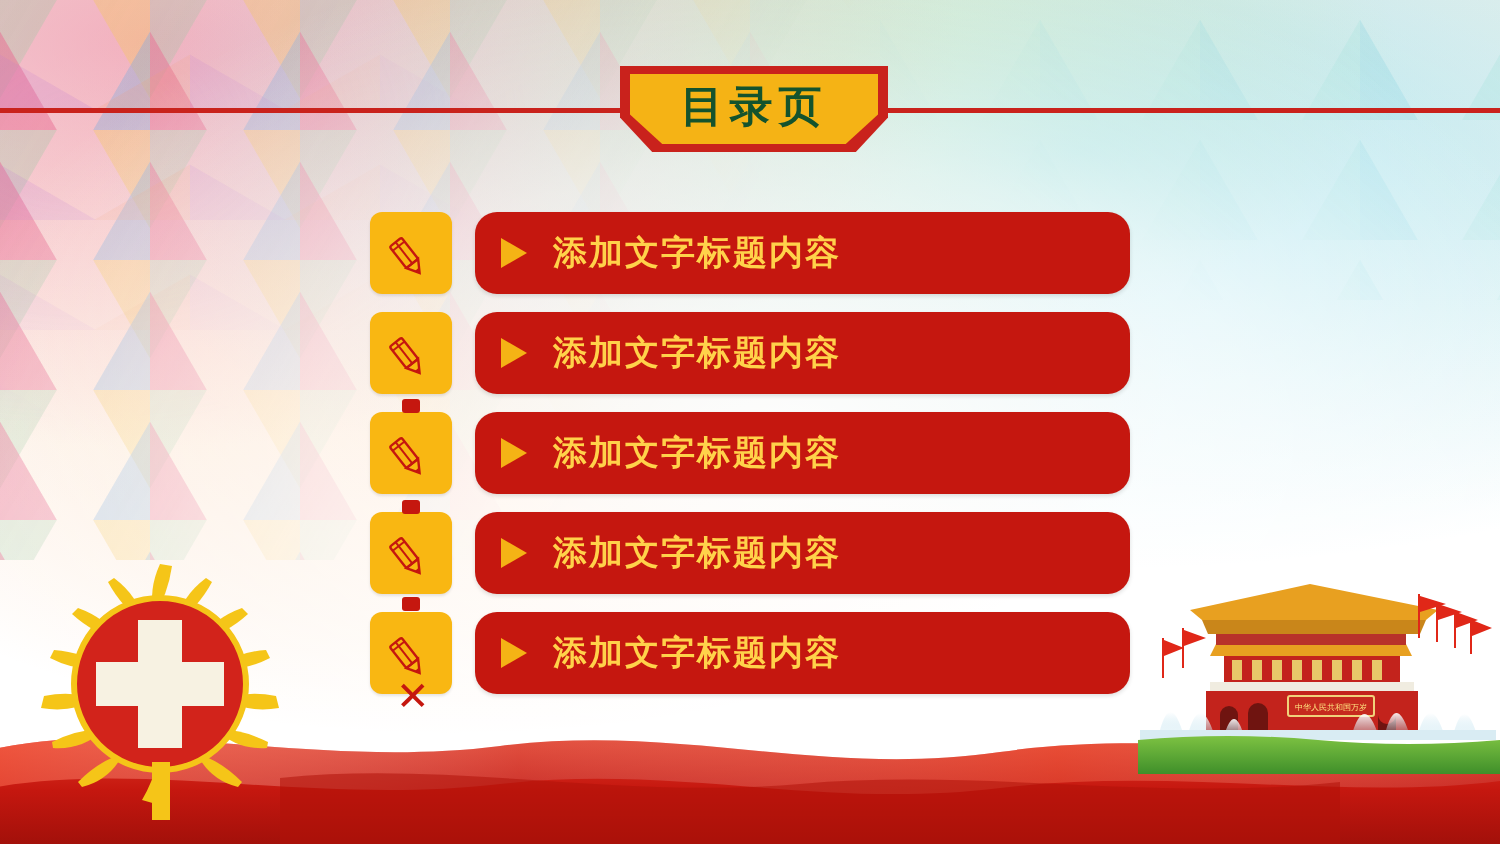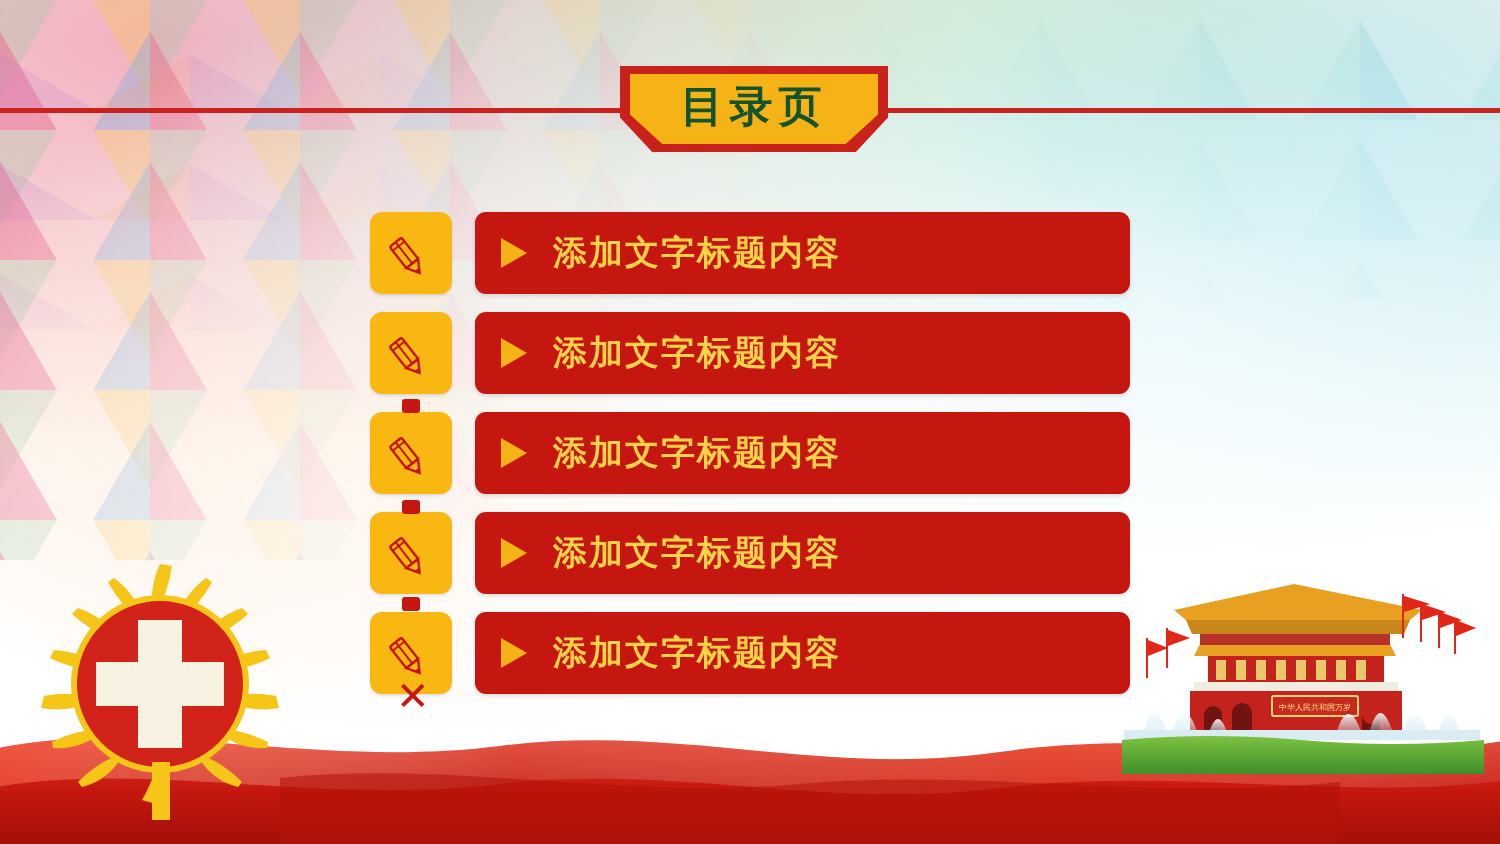"添加文字标题内容" .bar { border-radius: 11px -> 22px }
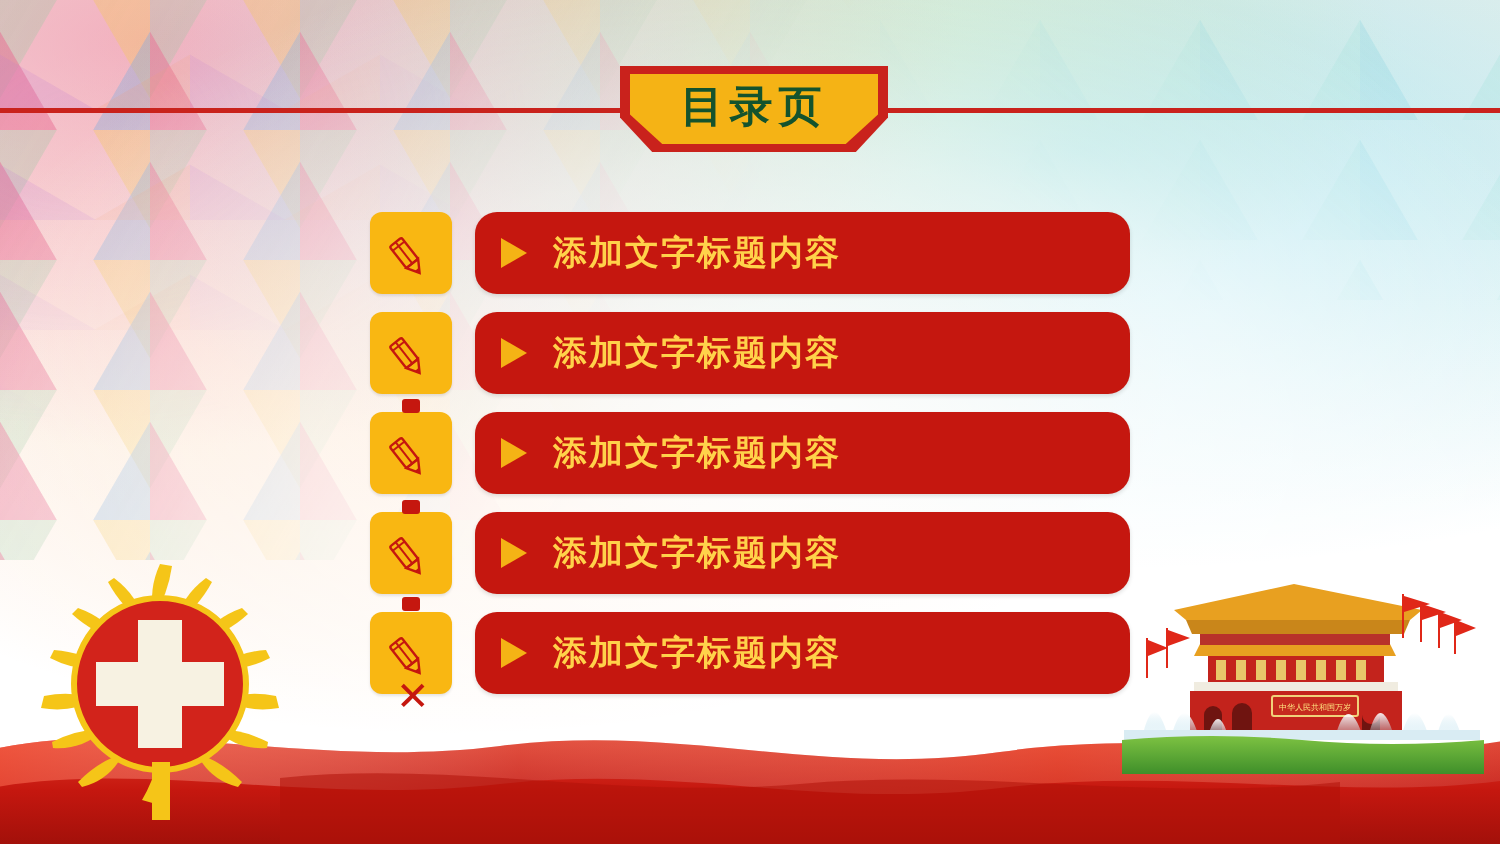"中华人民共和国万岁" .tiananmen { right: 16px -> 0 }
